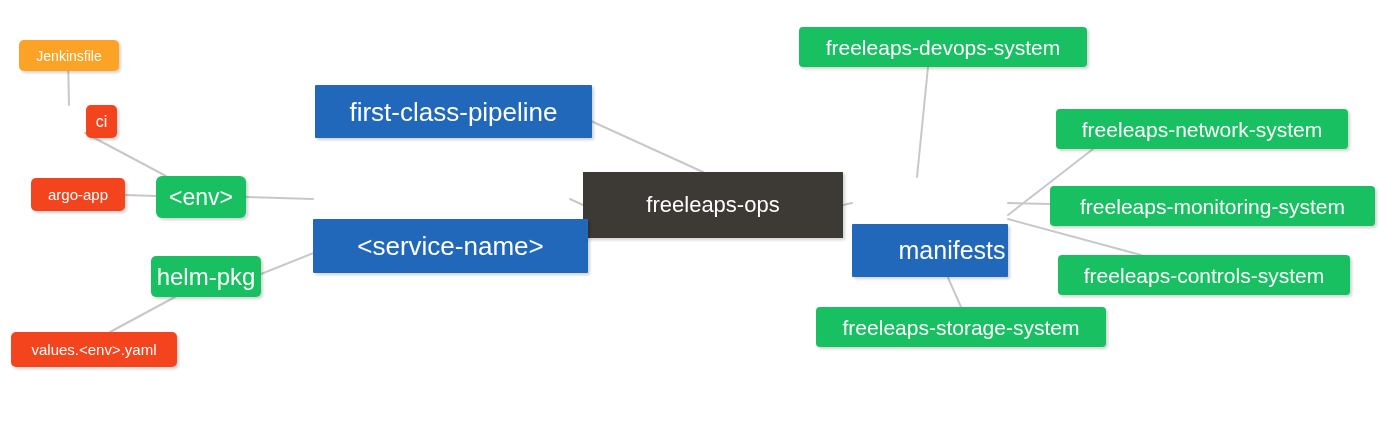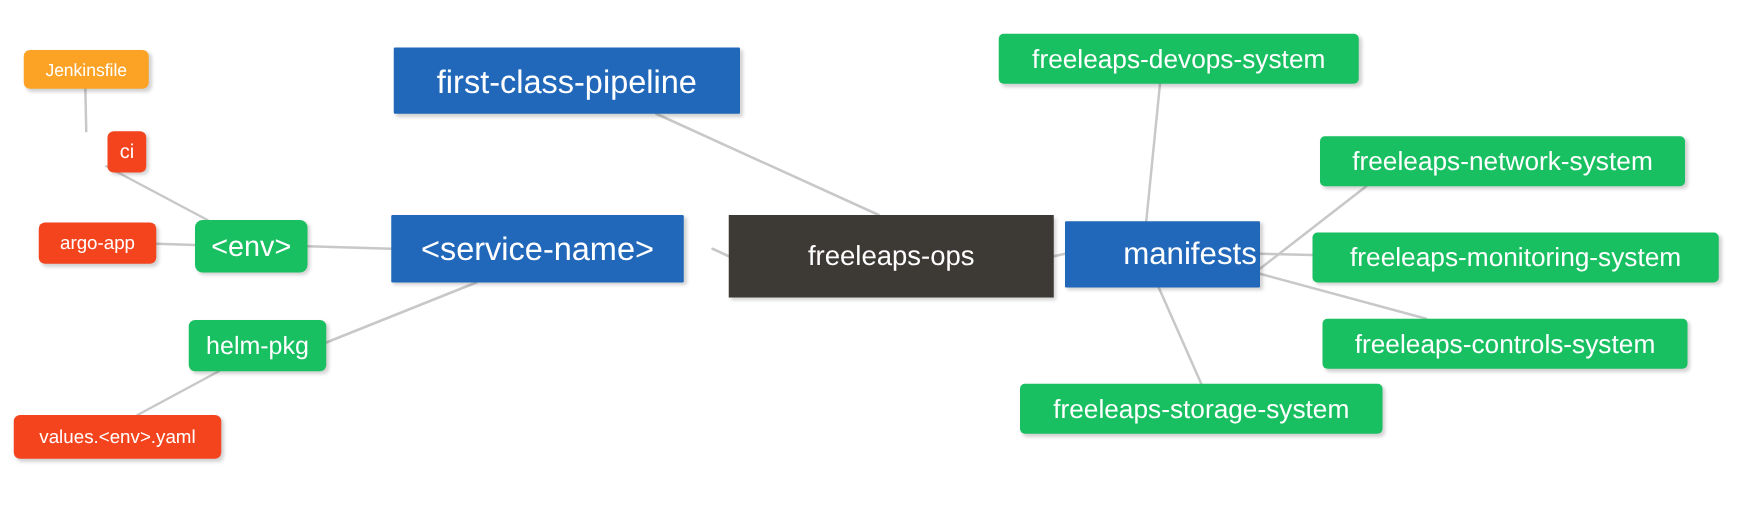"first-class-pipeline" .node.blue { margin-top: none -> 47px }
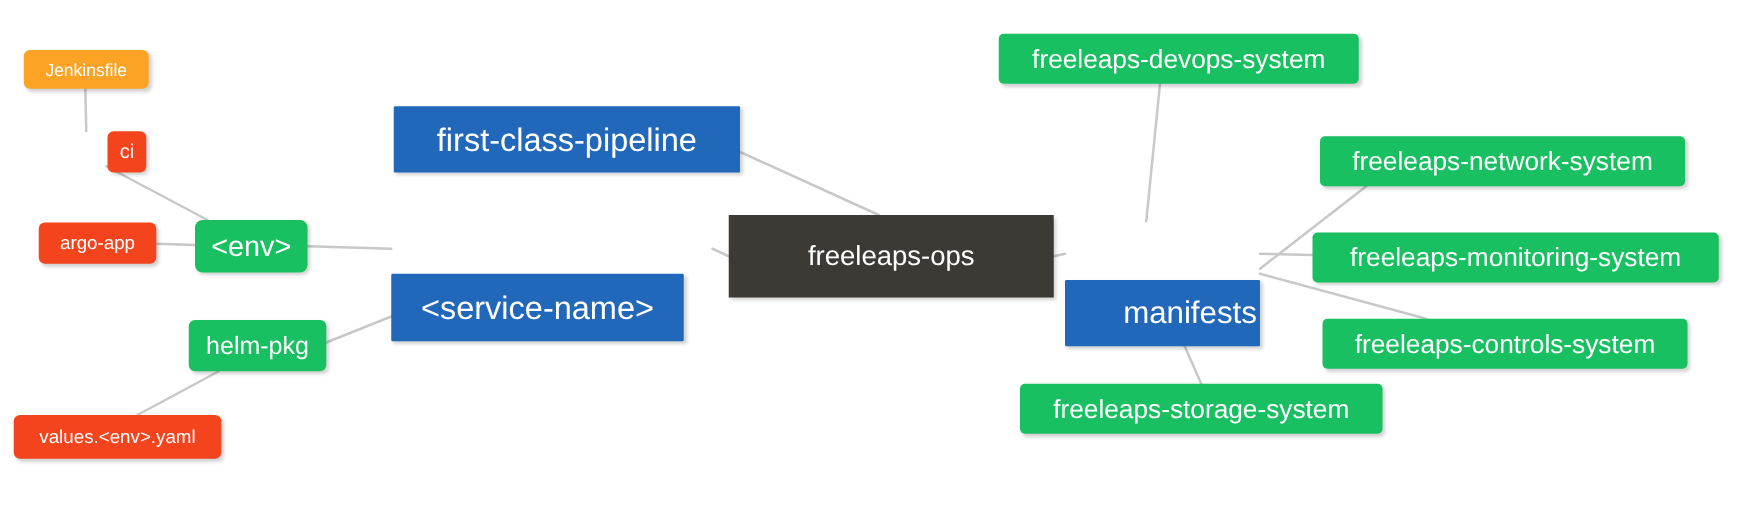"<service-name>" div.node { width: 234px -> 275px }
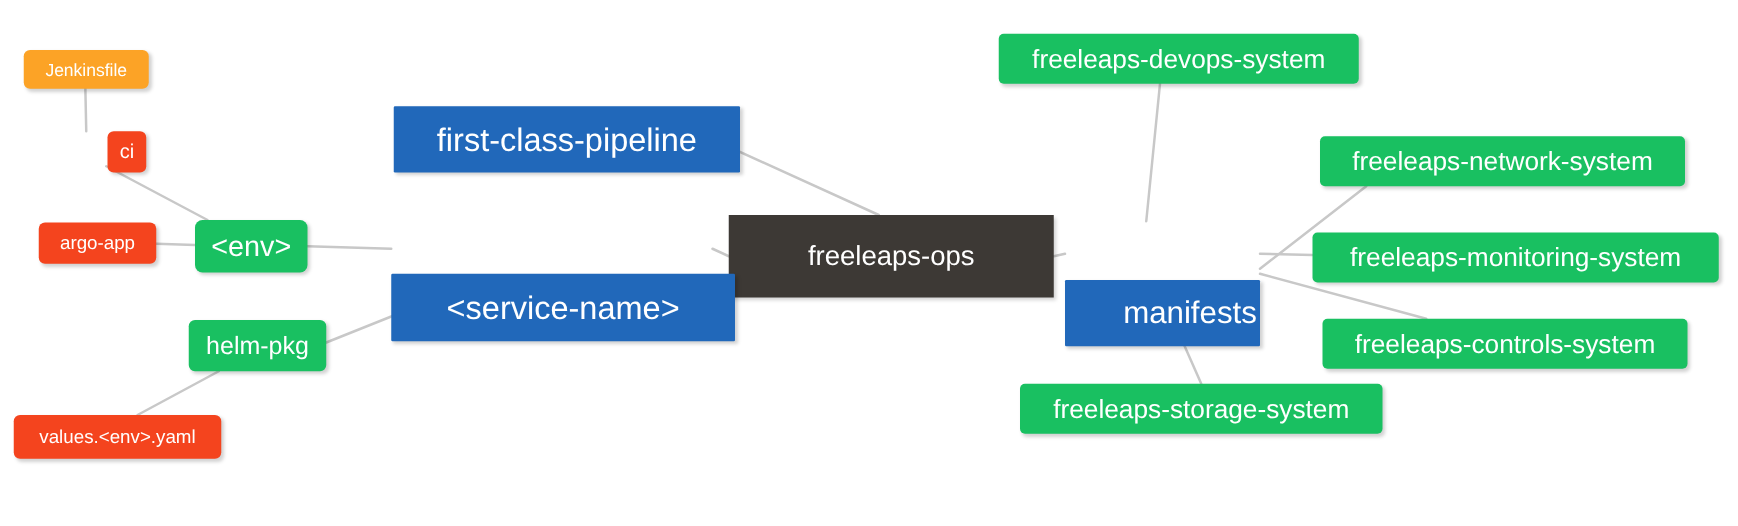"helm-pkg" .node.green.helm { font-size: 20px -> 24px }
